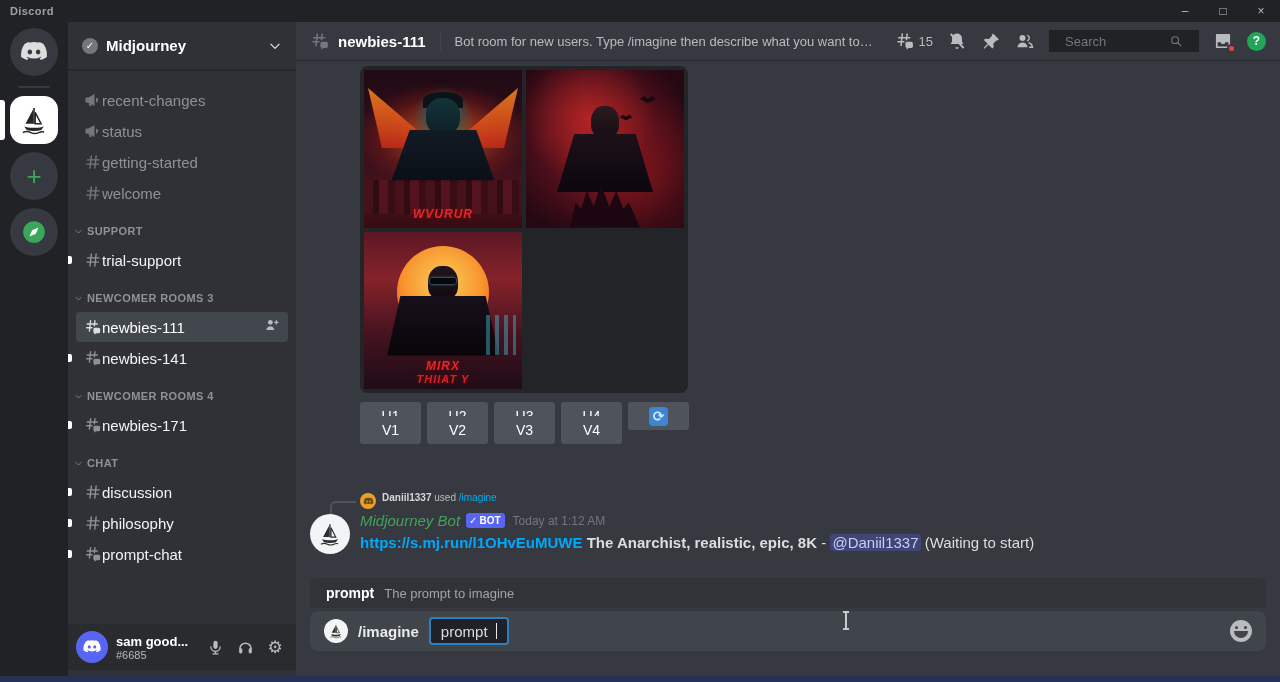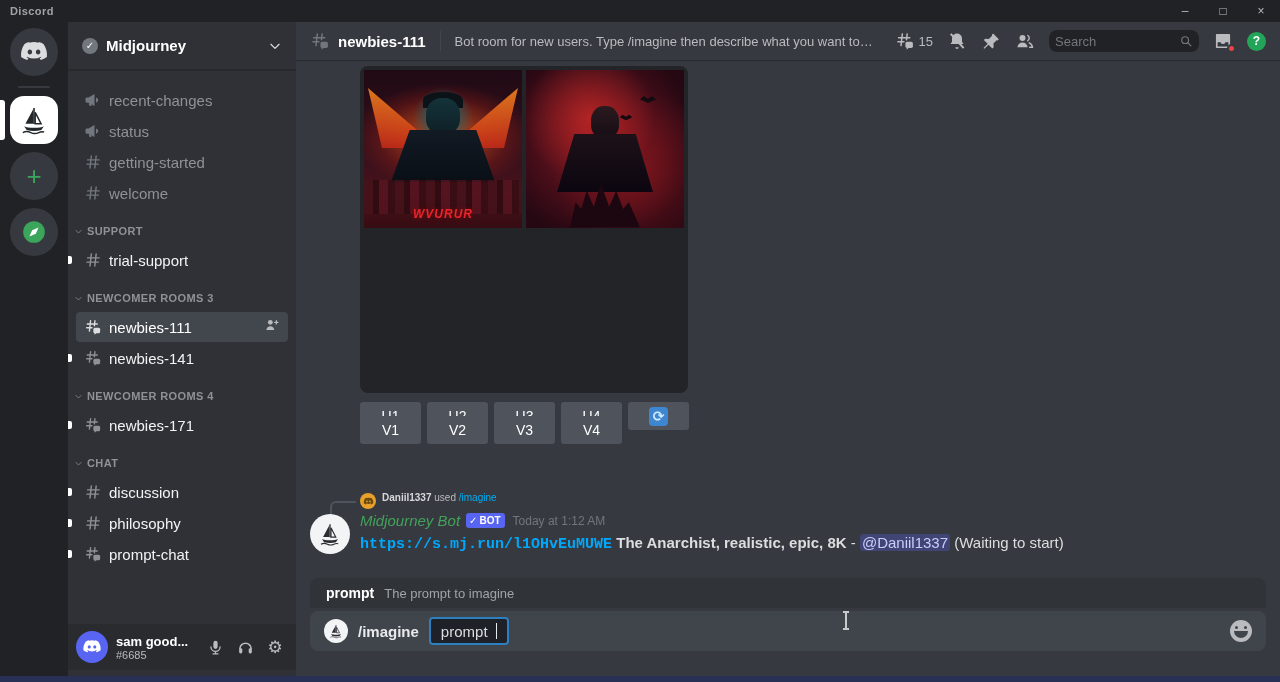"Search" .searchbox { border-radius: 8px -> 0; padding: 0 6px -> 0 16px }
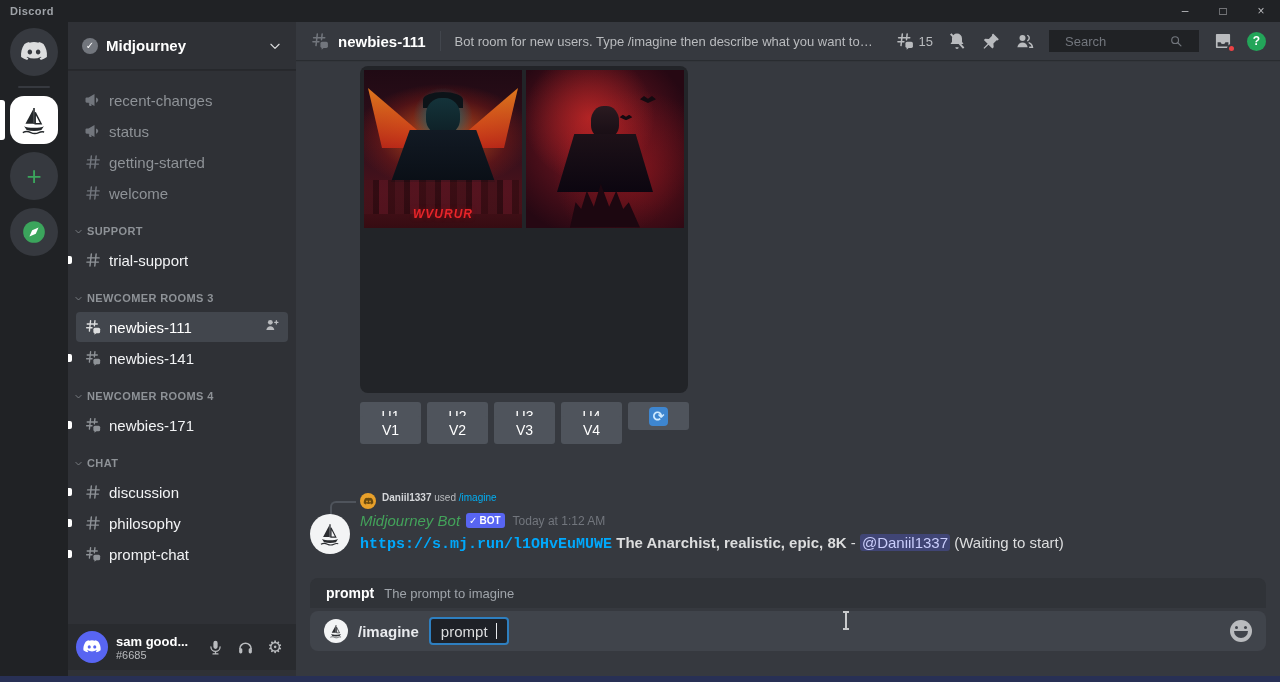"recent-changes" .ch { gap: 7px -> none }
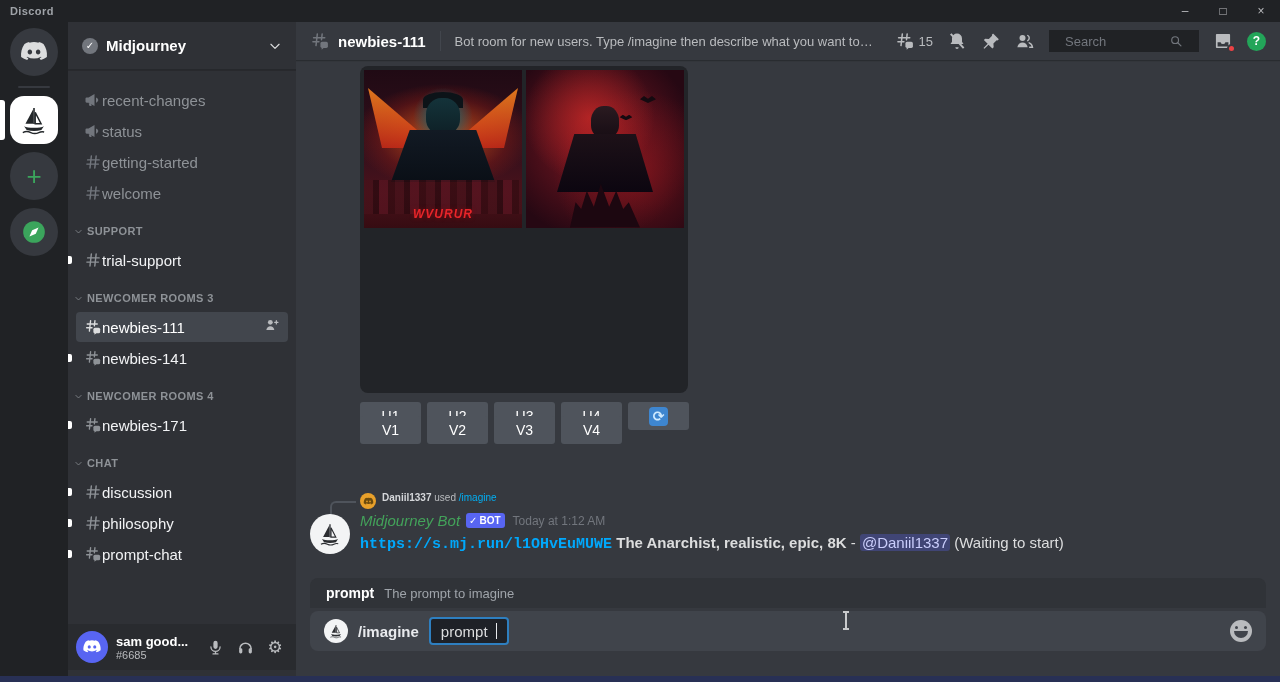"MIRX" div.art { html: none -> <div> <span></span> <span></span> <span></span> <span></span> <span></span> <span>MIRX</span> <span>THIIAT Y</span> </div> }
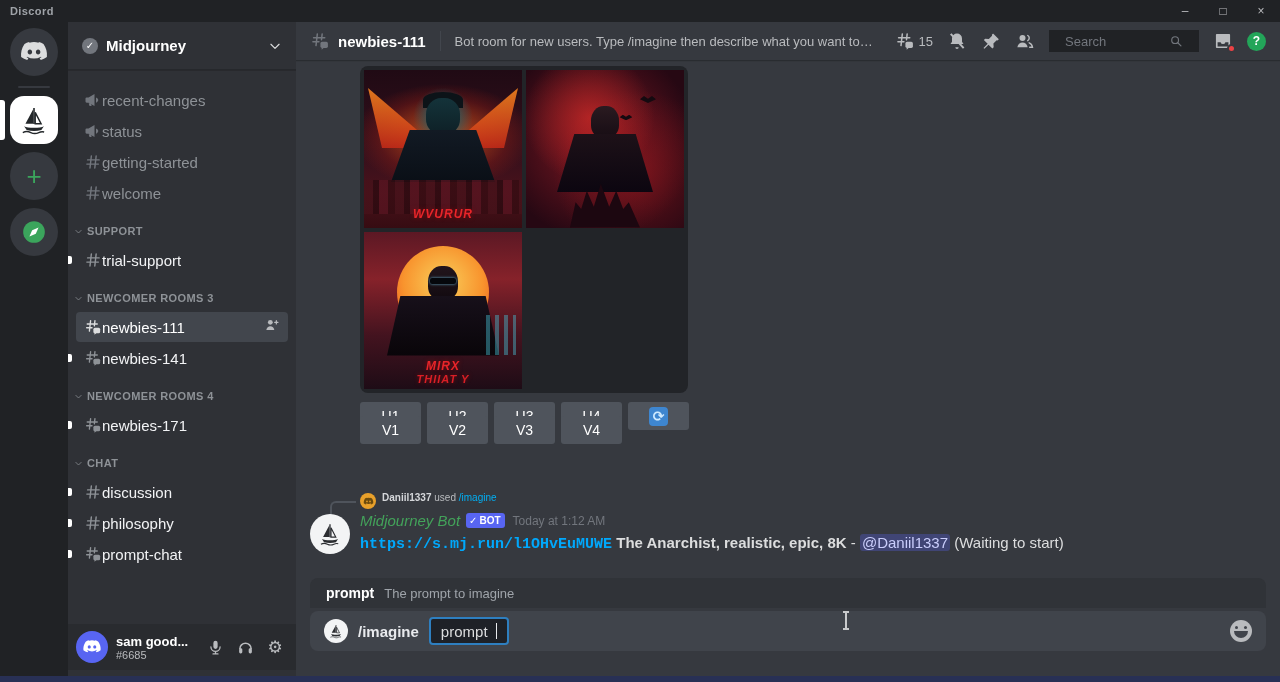"https://s.mj.run/l1OHvEuMUWE" .msg-link { font-family: Liberation Mono, monospace -> none }
